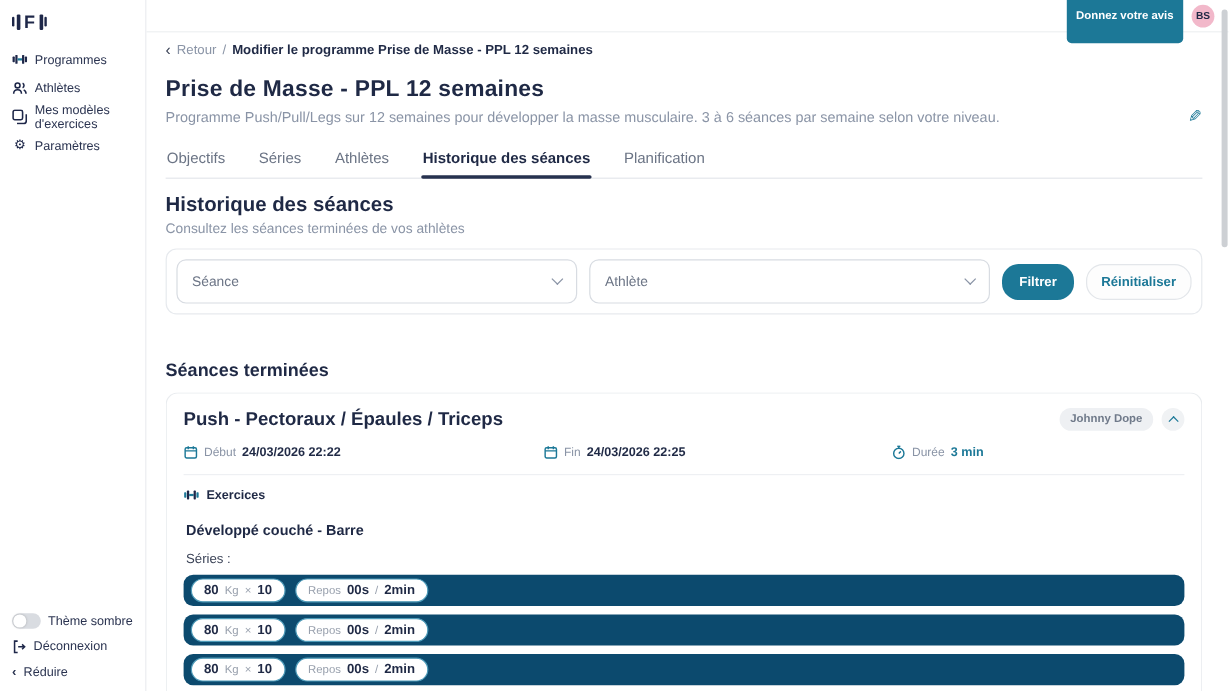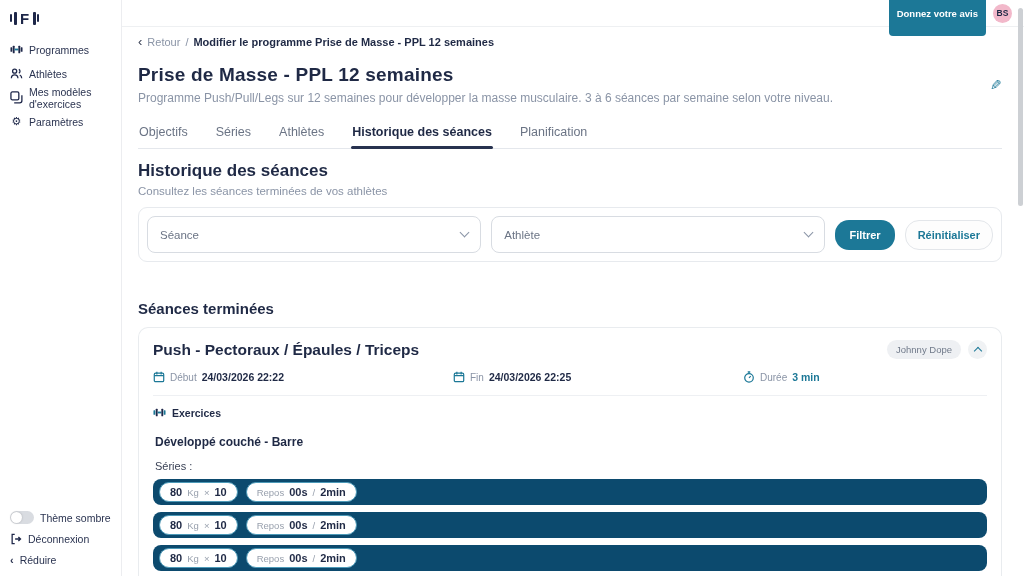"Prise de Masse - PPL" .title-row { align-items: center -> flex-end }
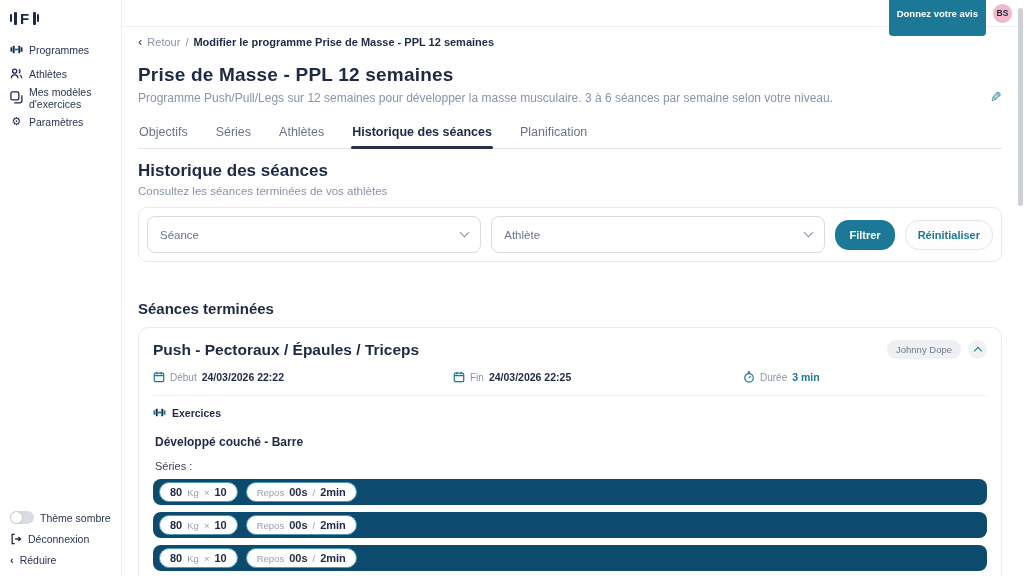"Johnny Dope" .session-right { font-weight: none -> bold }
